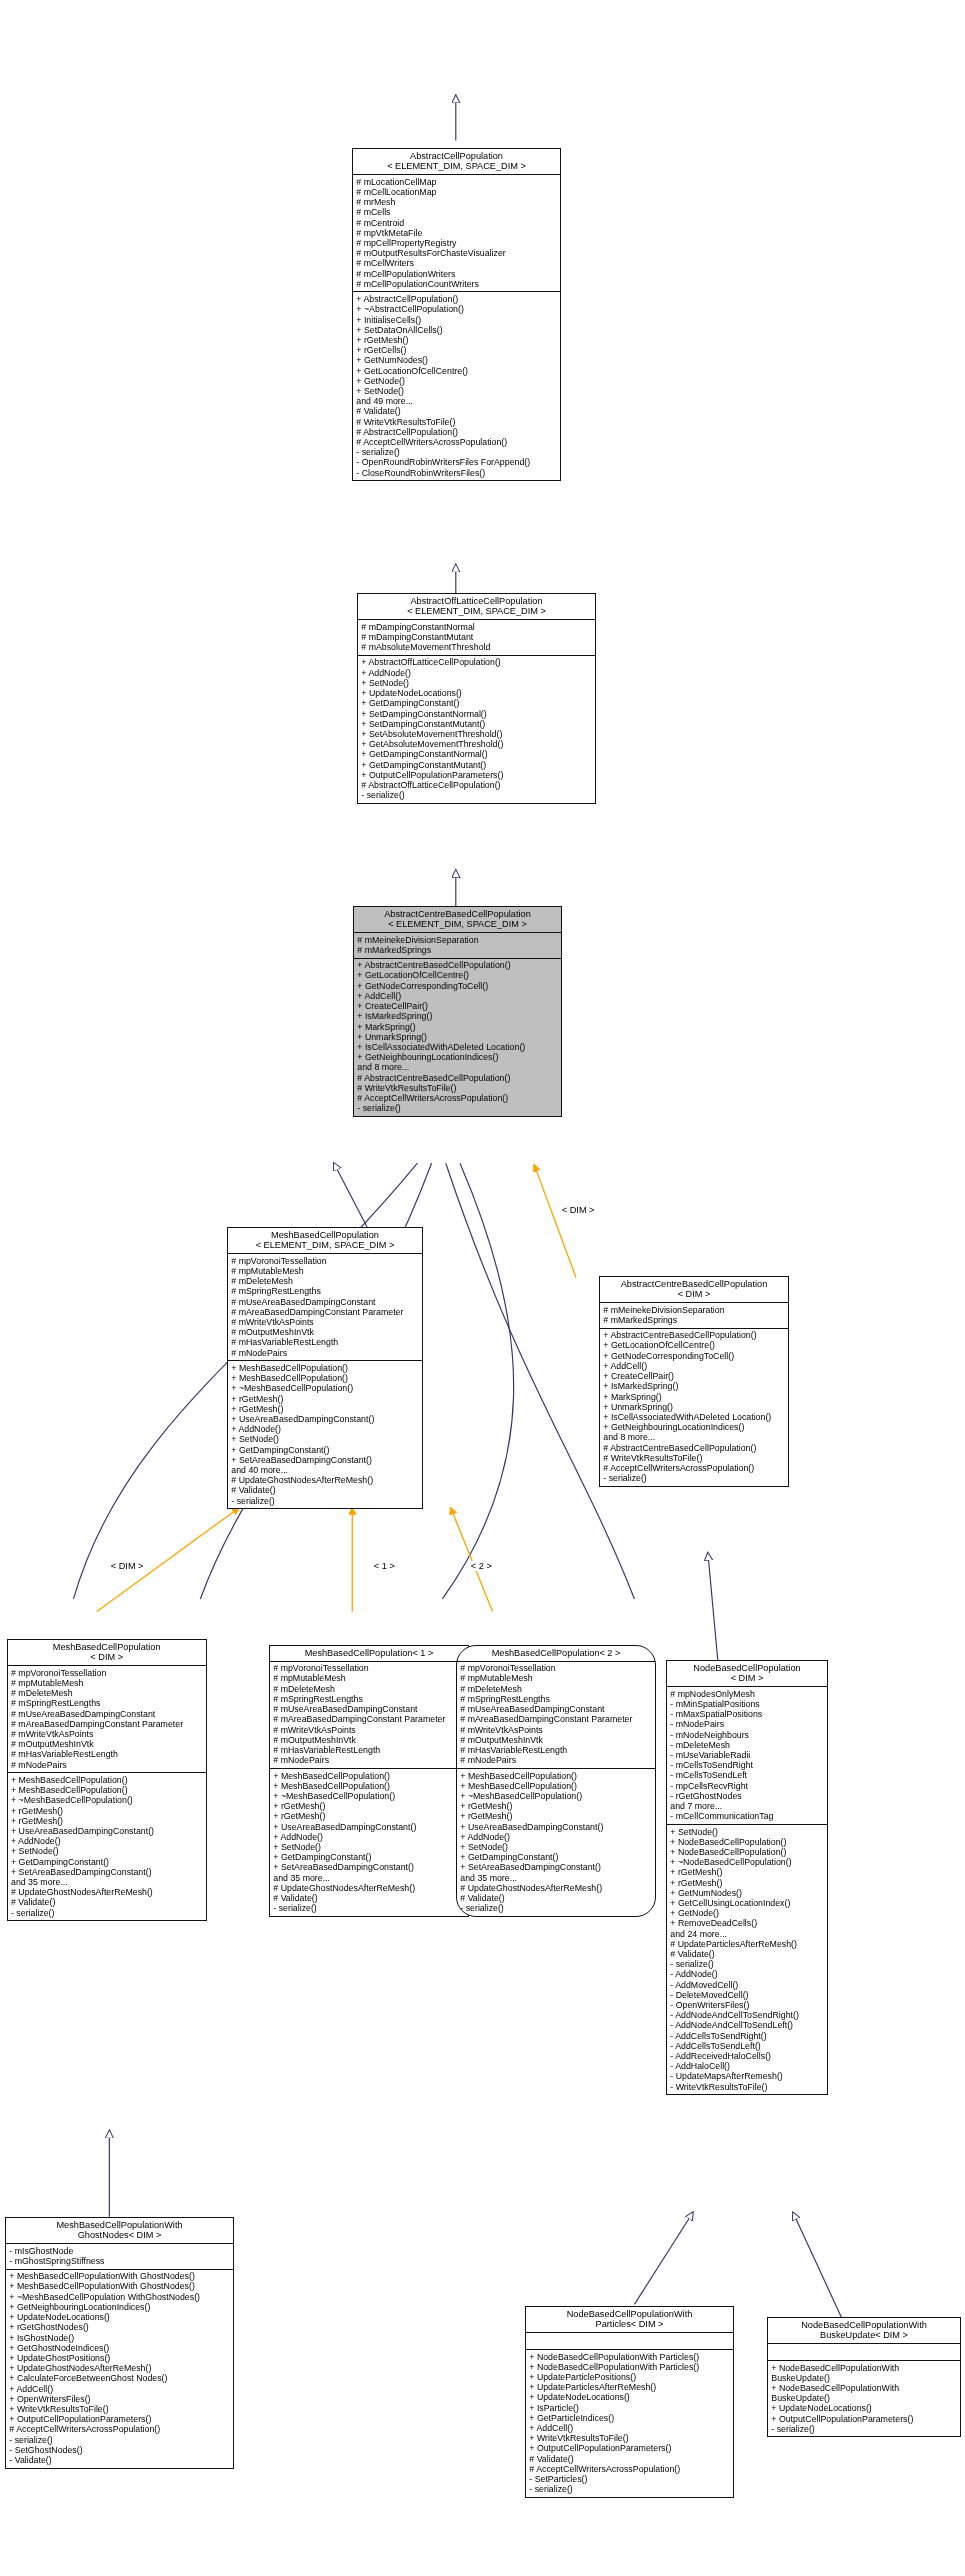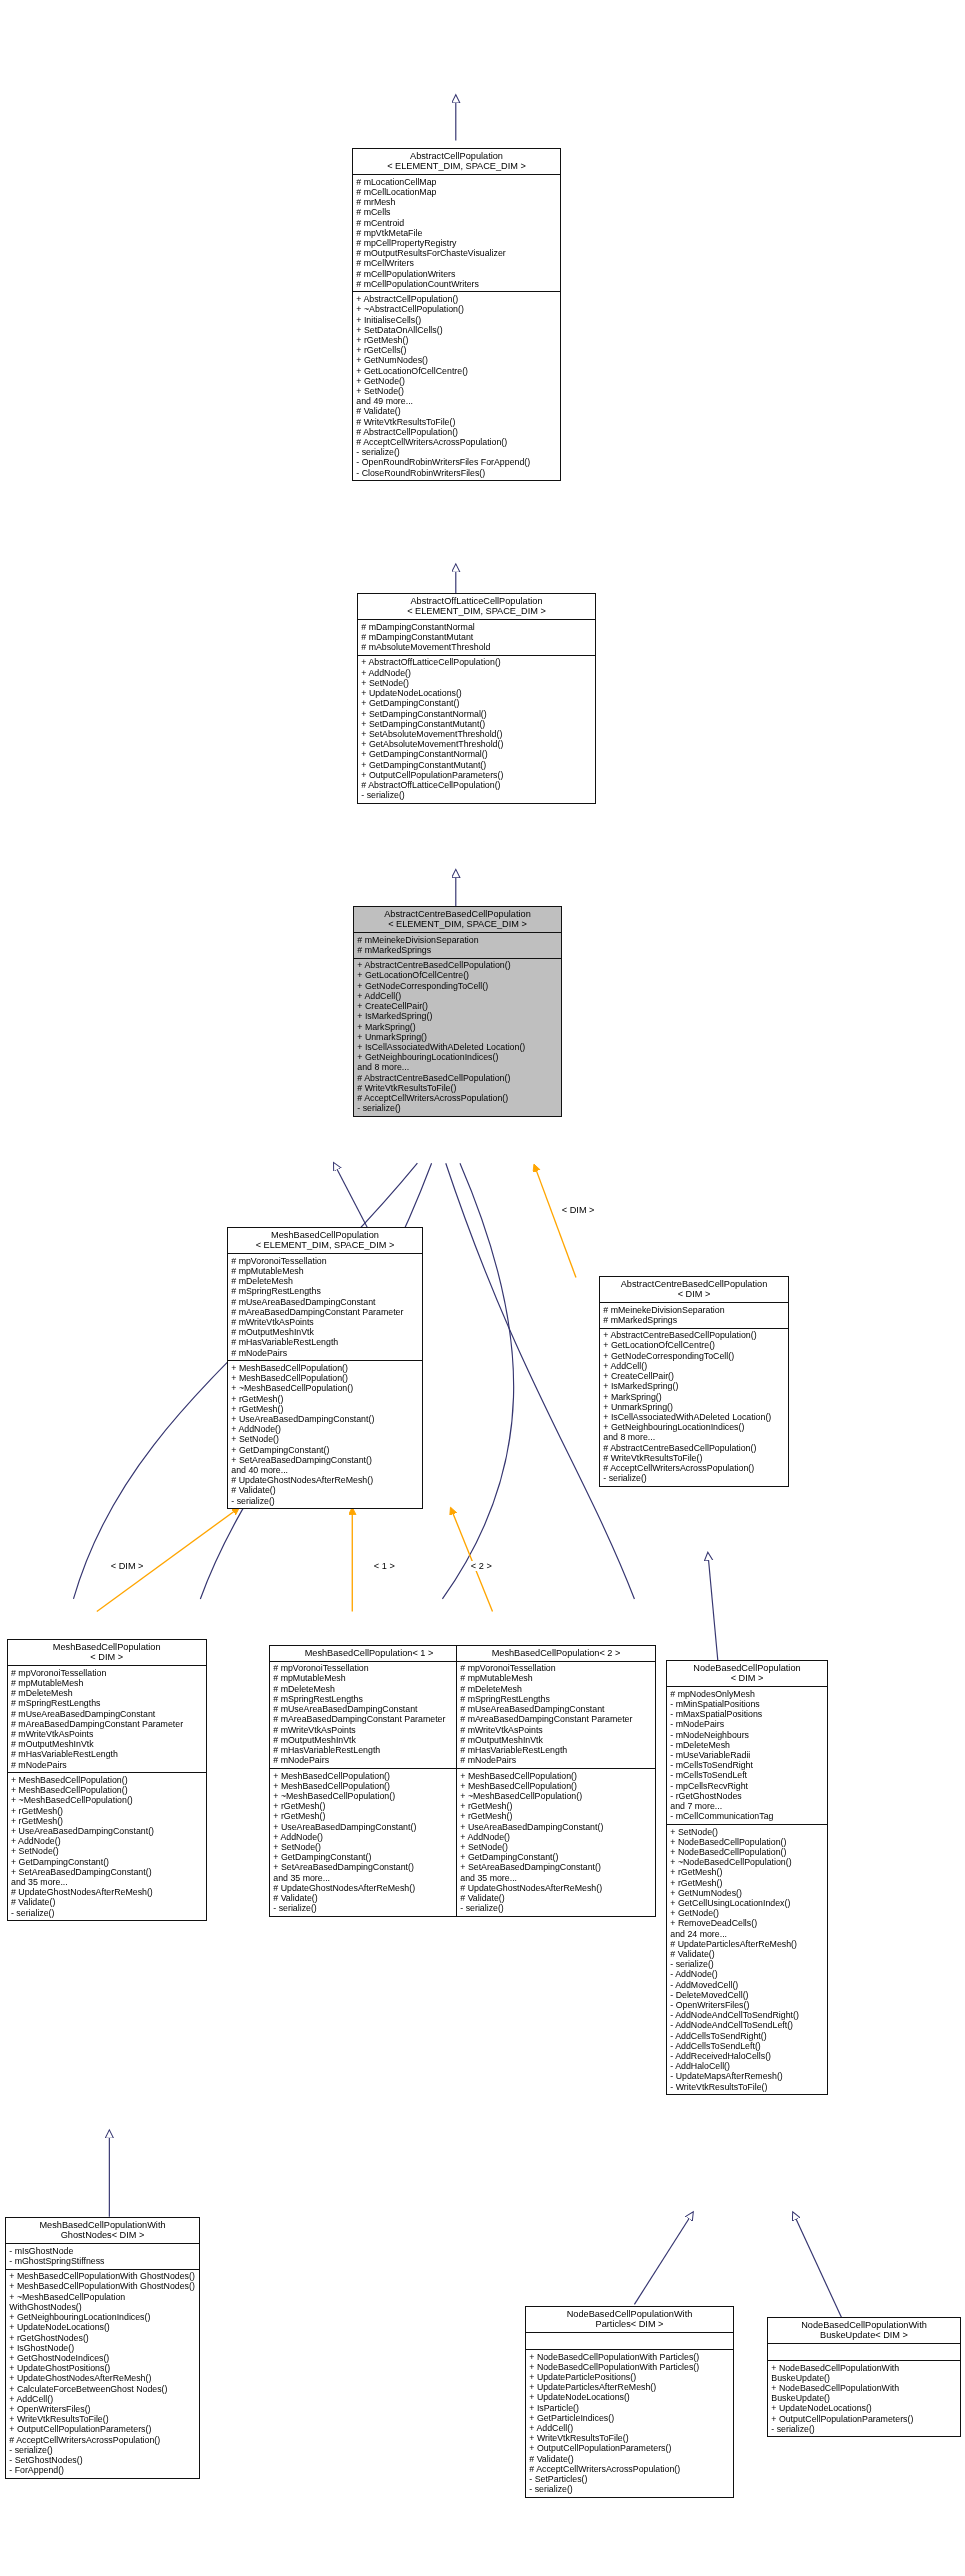"MeshBasedCellPopulation< 2 >" div.node { border-radius: none -> 20px }
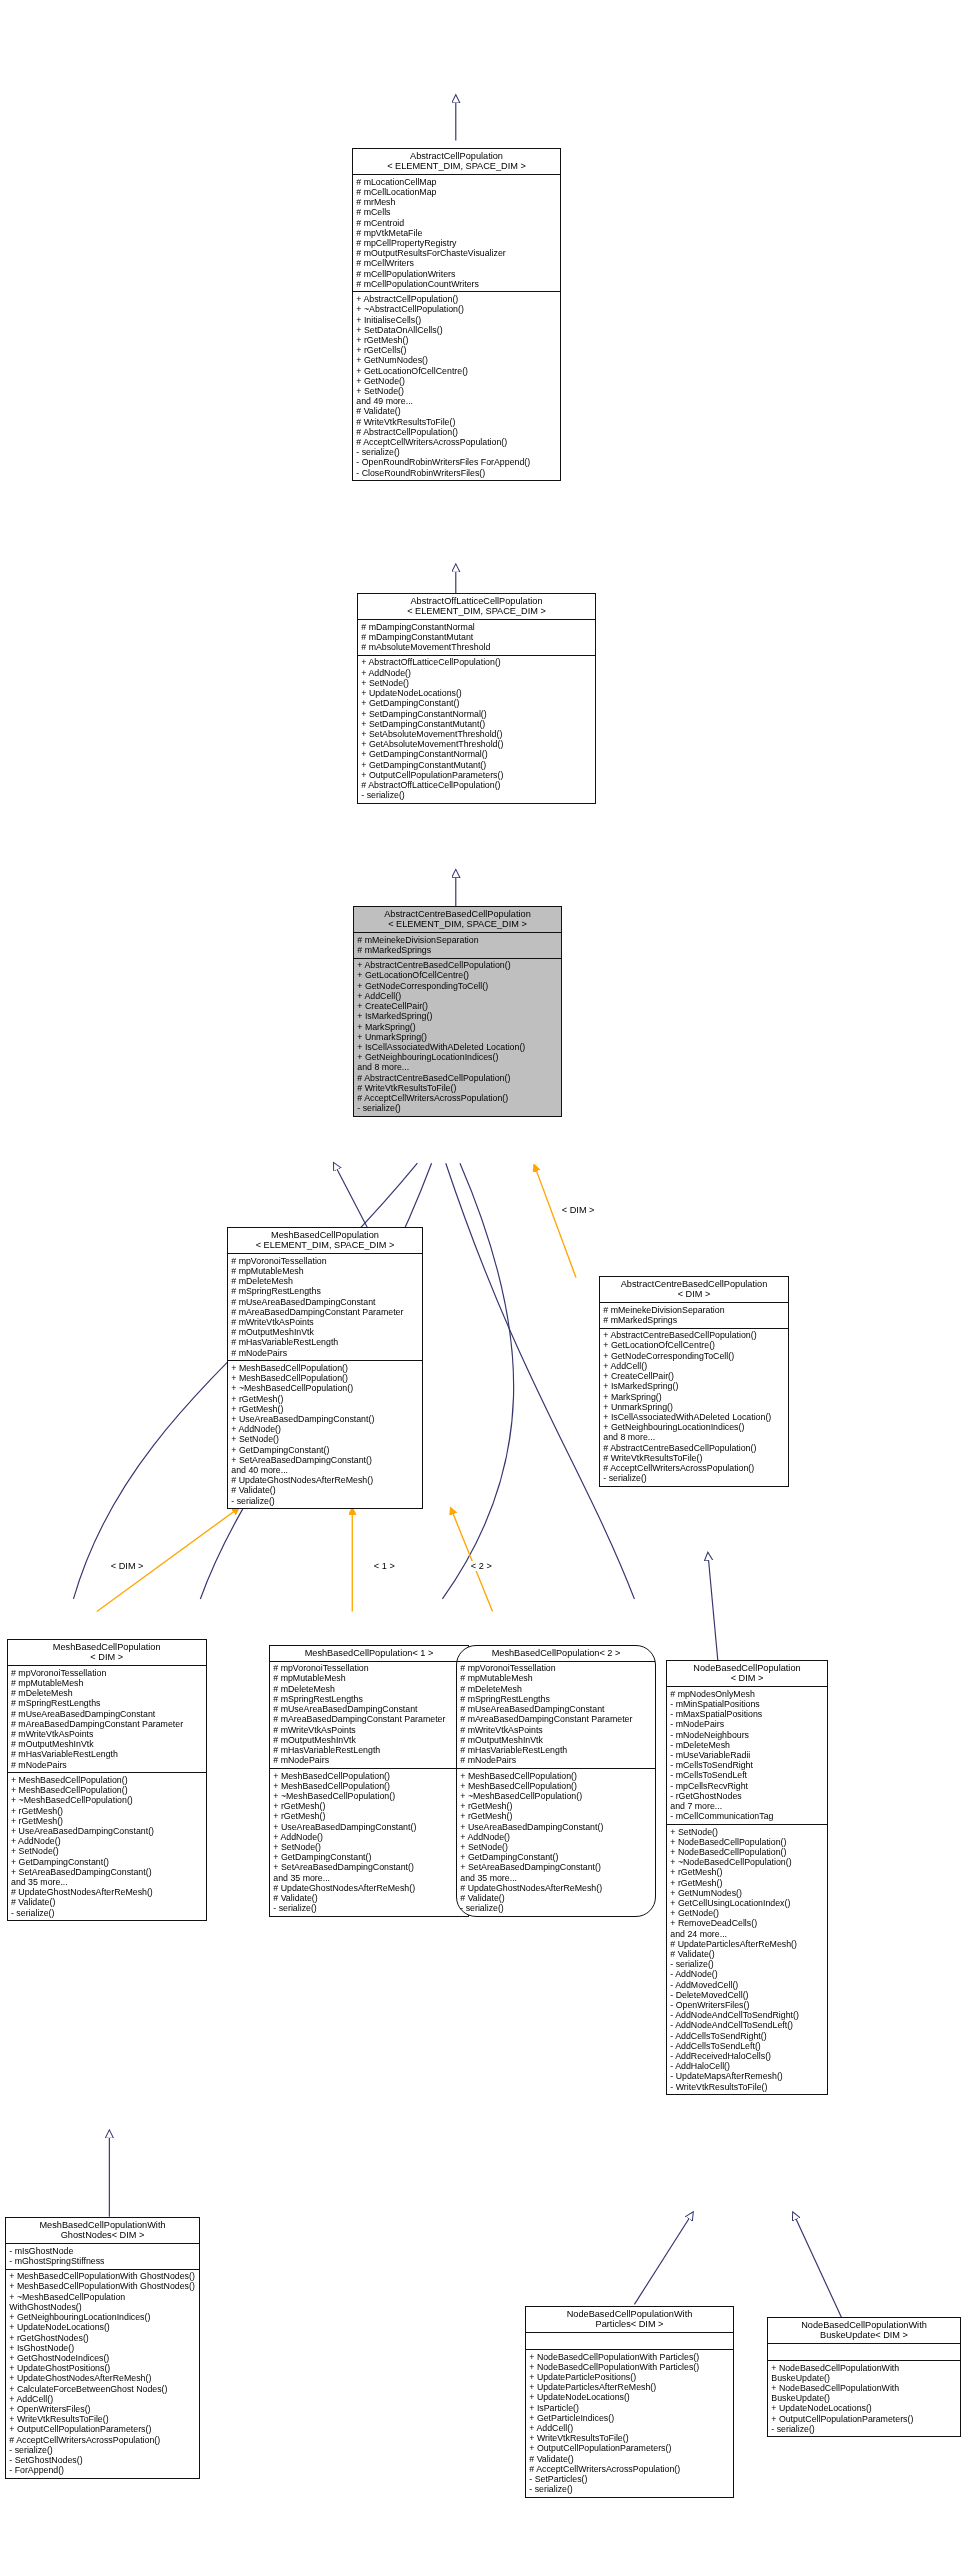"MeshBasedCellPopulationWith" div.node { width: 195px -> 229px }
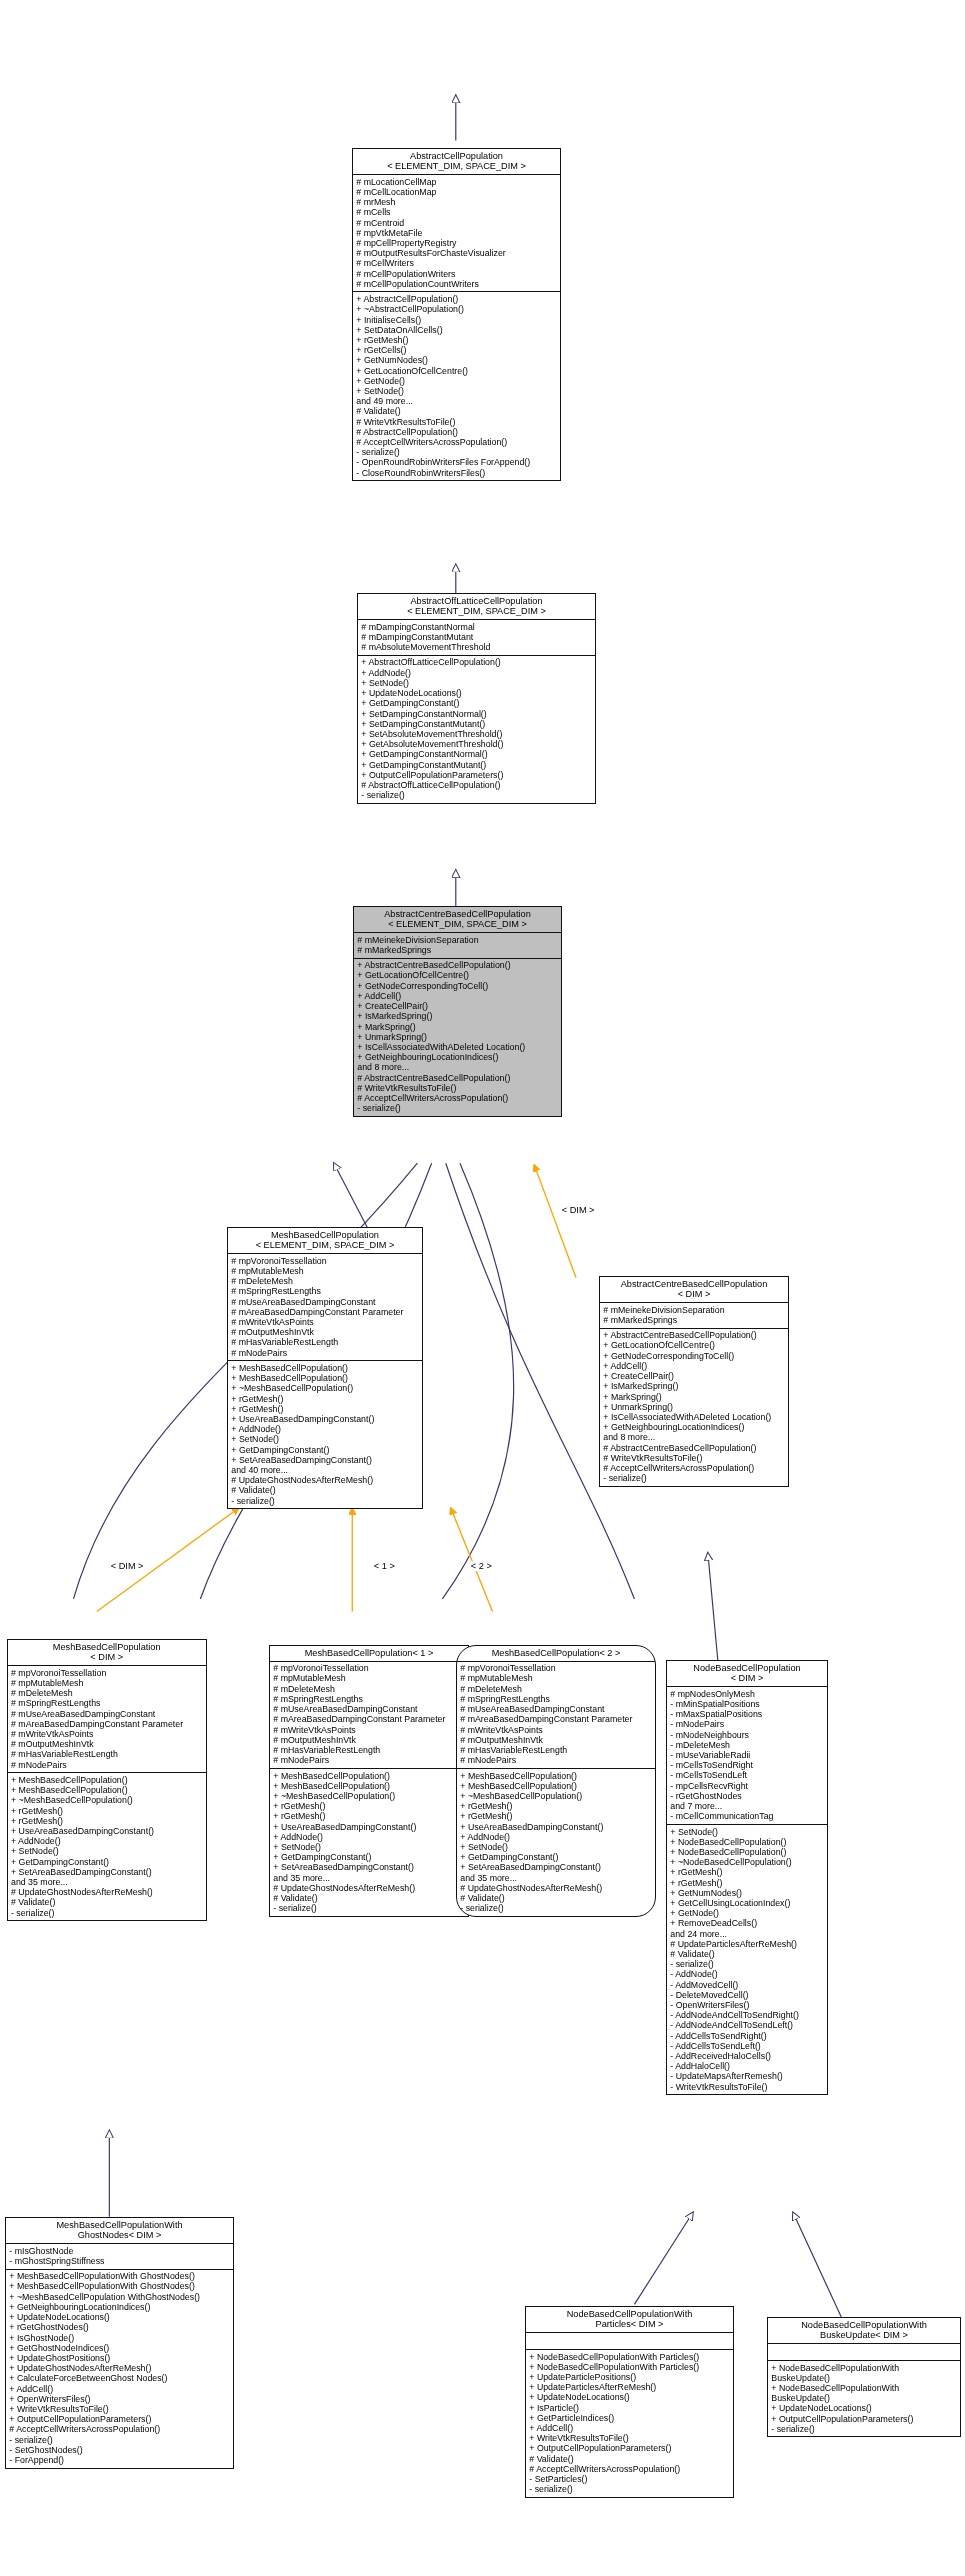"- ForAppend()" div.row { text: ForAppend -> Validate }
